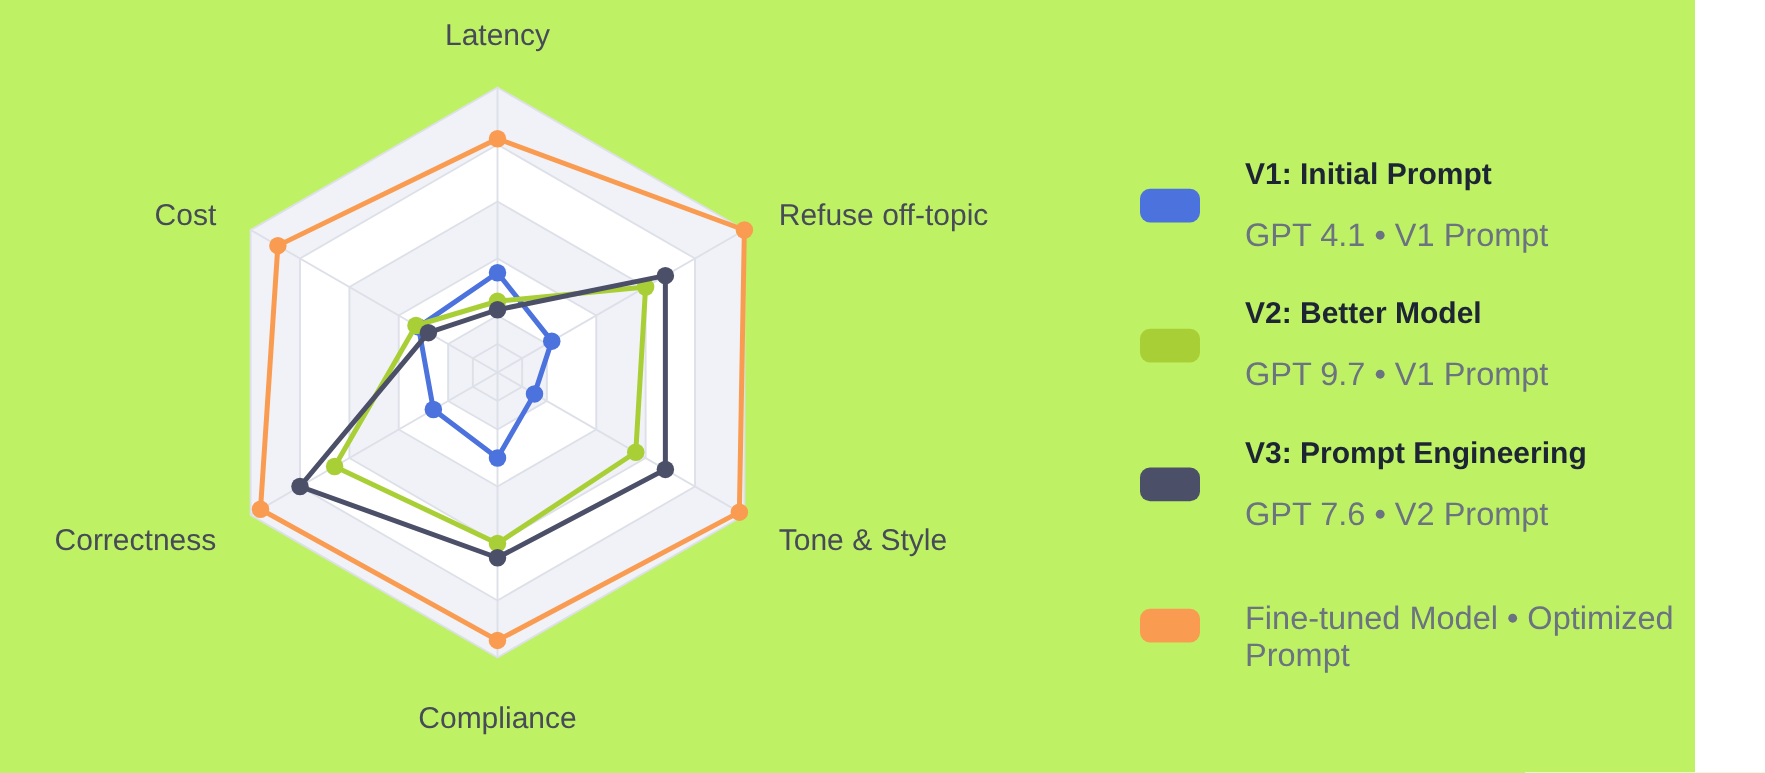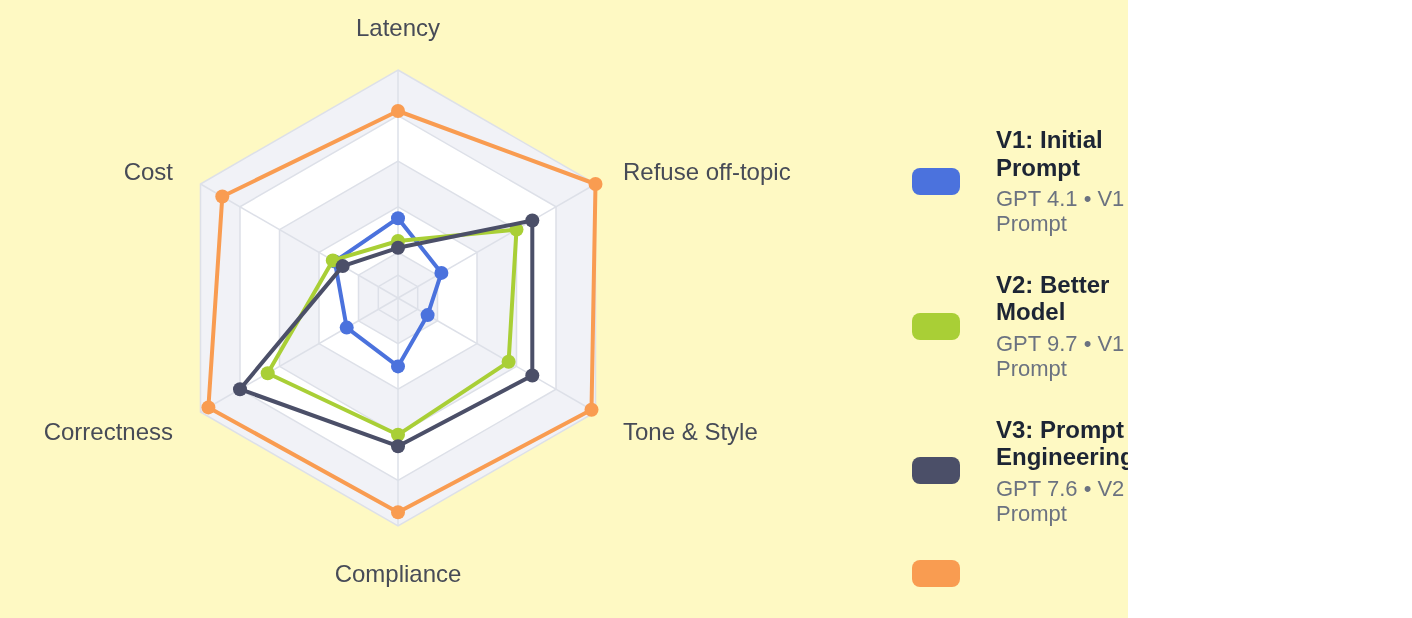"Latency" .page { background: #fef9c3 -> #bef264; width: 1128px -> 1356px }
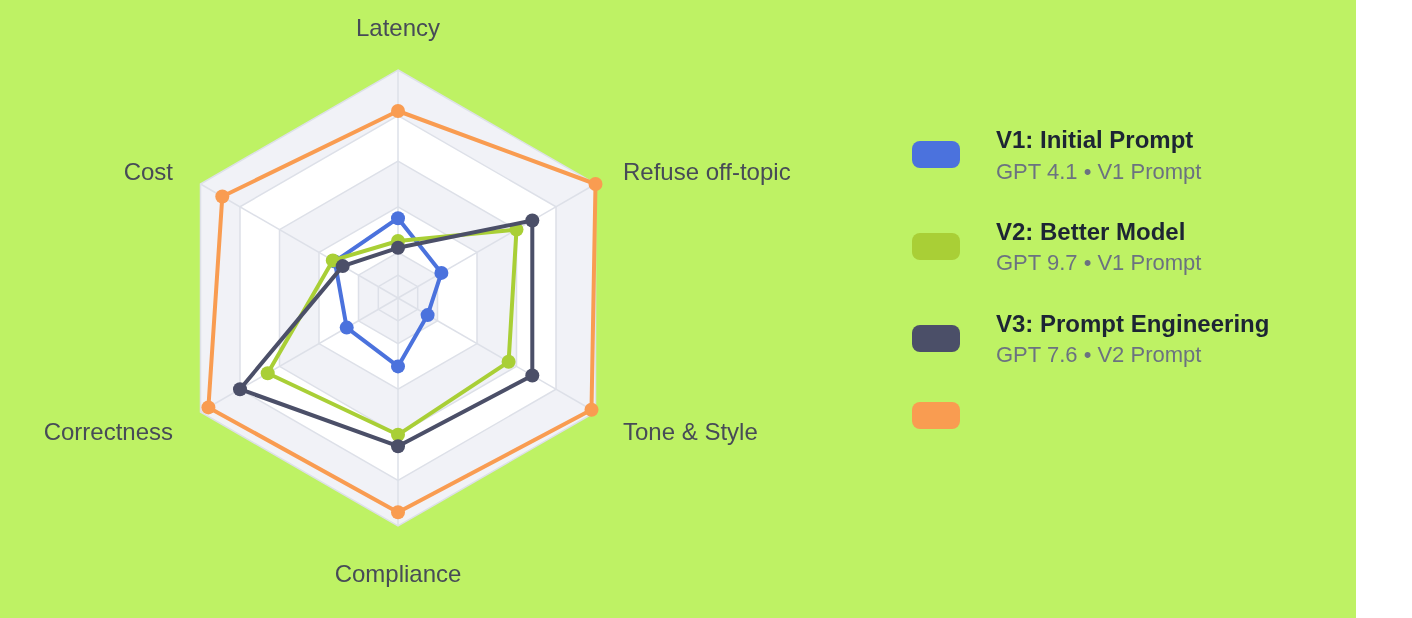"GPT 4.1 • V1 Prompt" .legend-subtitle { font-size: 22px -> 26px; margin-top: 5px -> 20px }
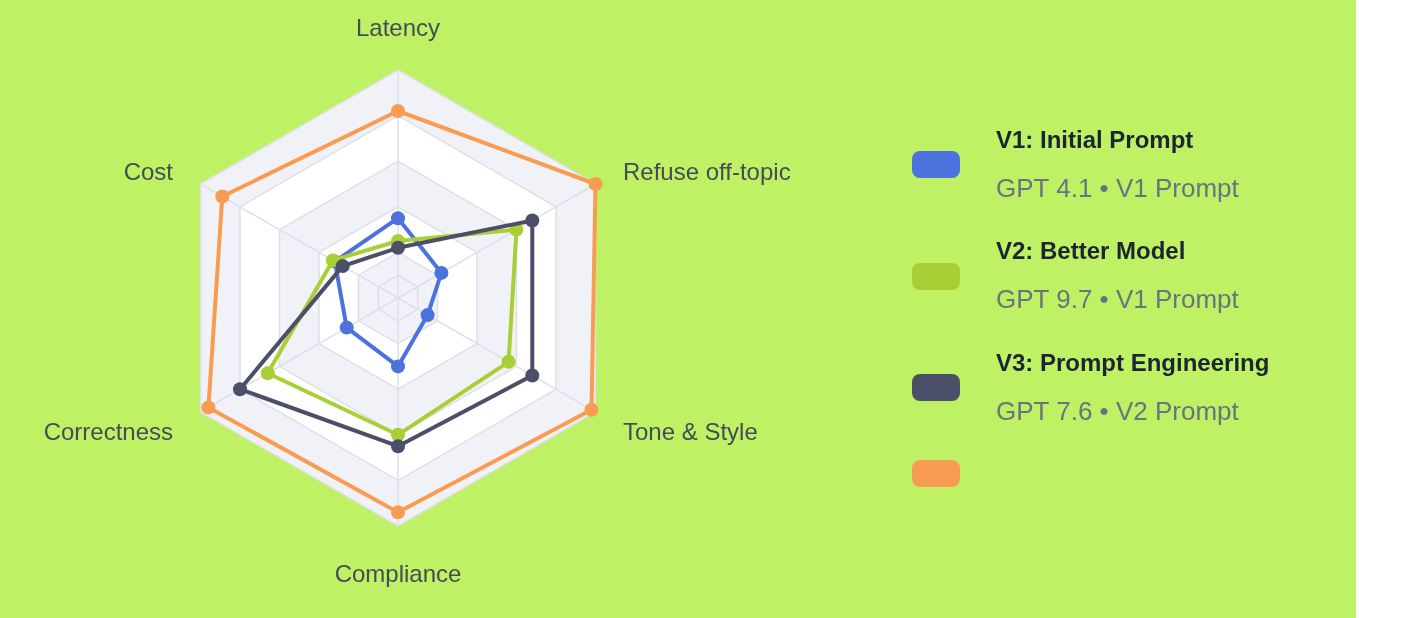"Fine-tuned Model • Optimized Prompt" span.legend-subtitle { html: none -> <span>Fine-tuned Model • Optimized Prompt</span> }
